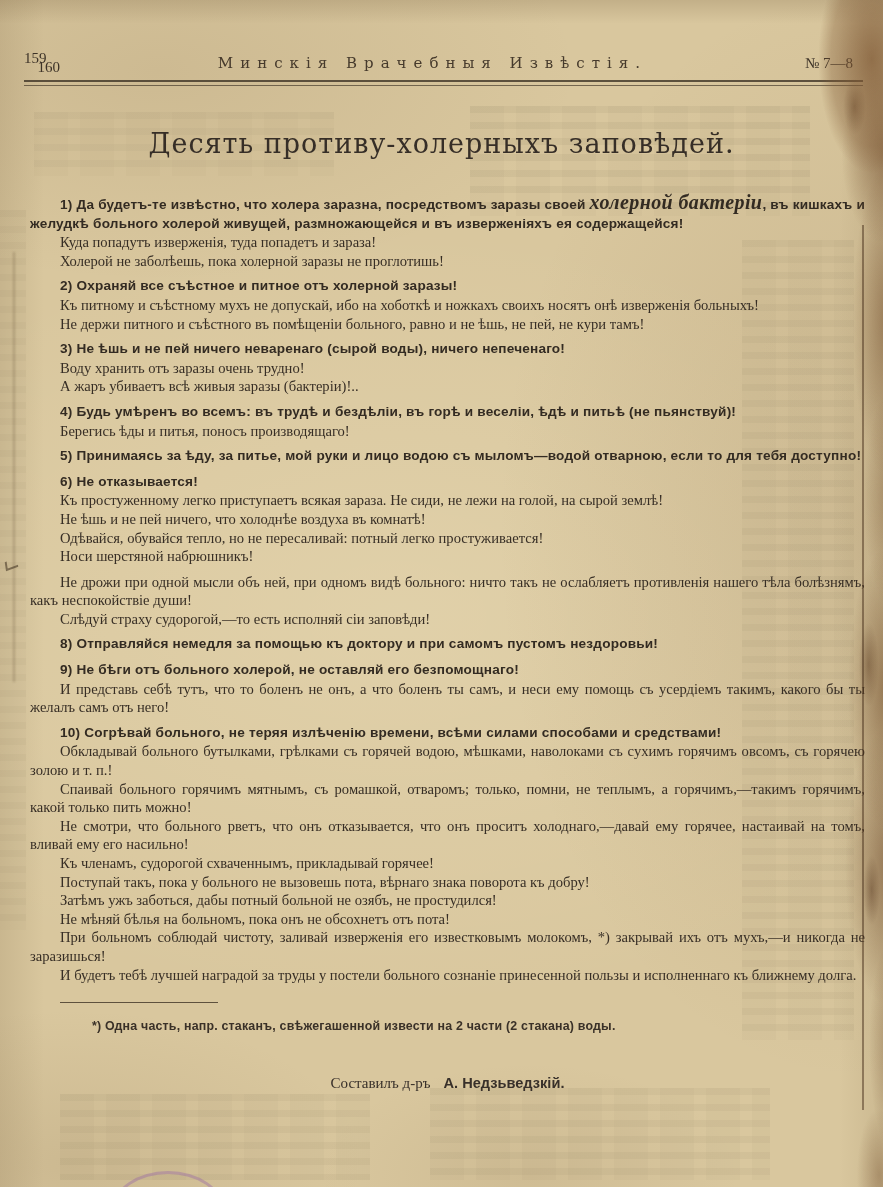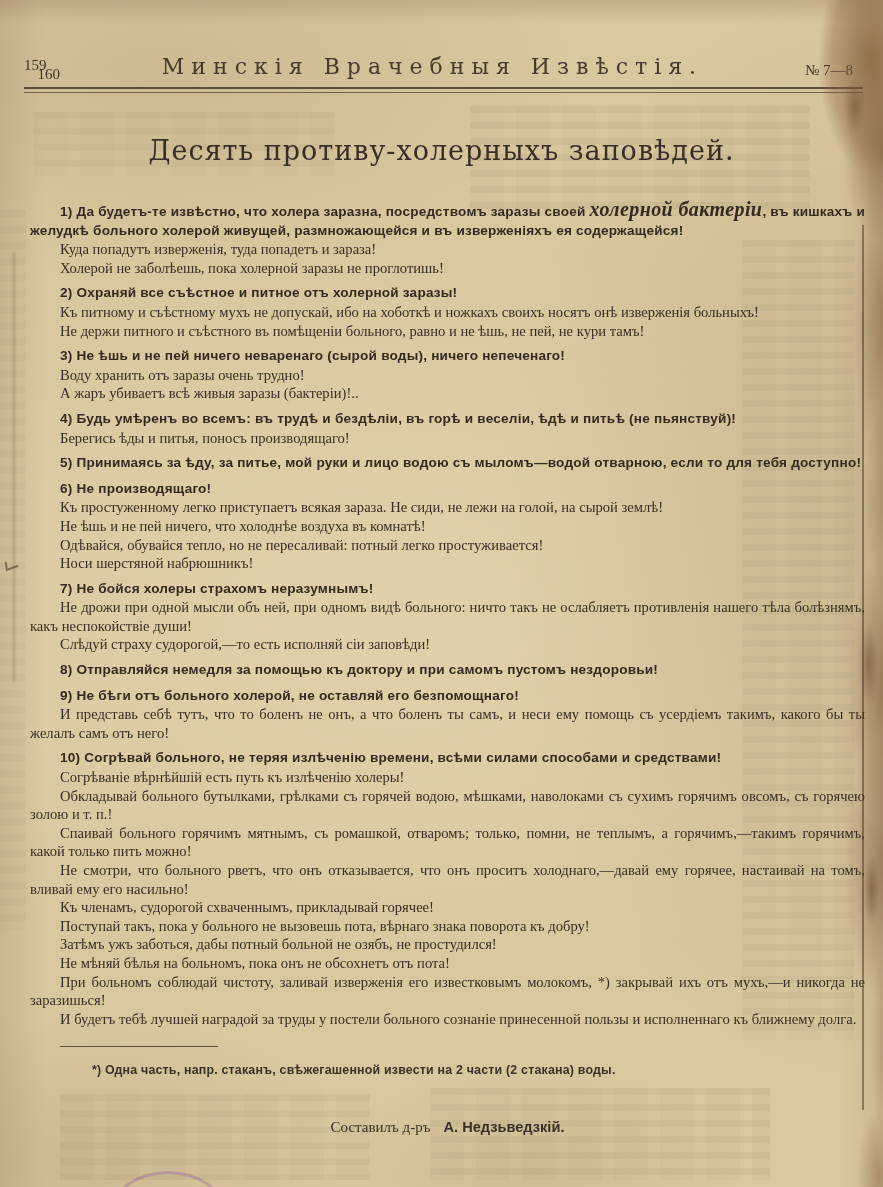"Минскія Врачебныя Извѣстія." .journal-title { font-size: 22px -> 15px }
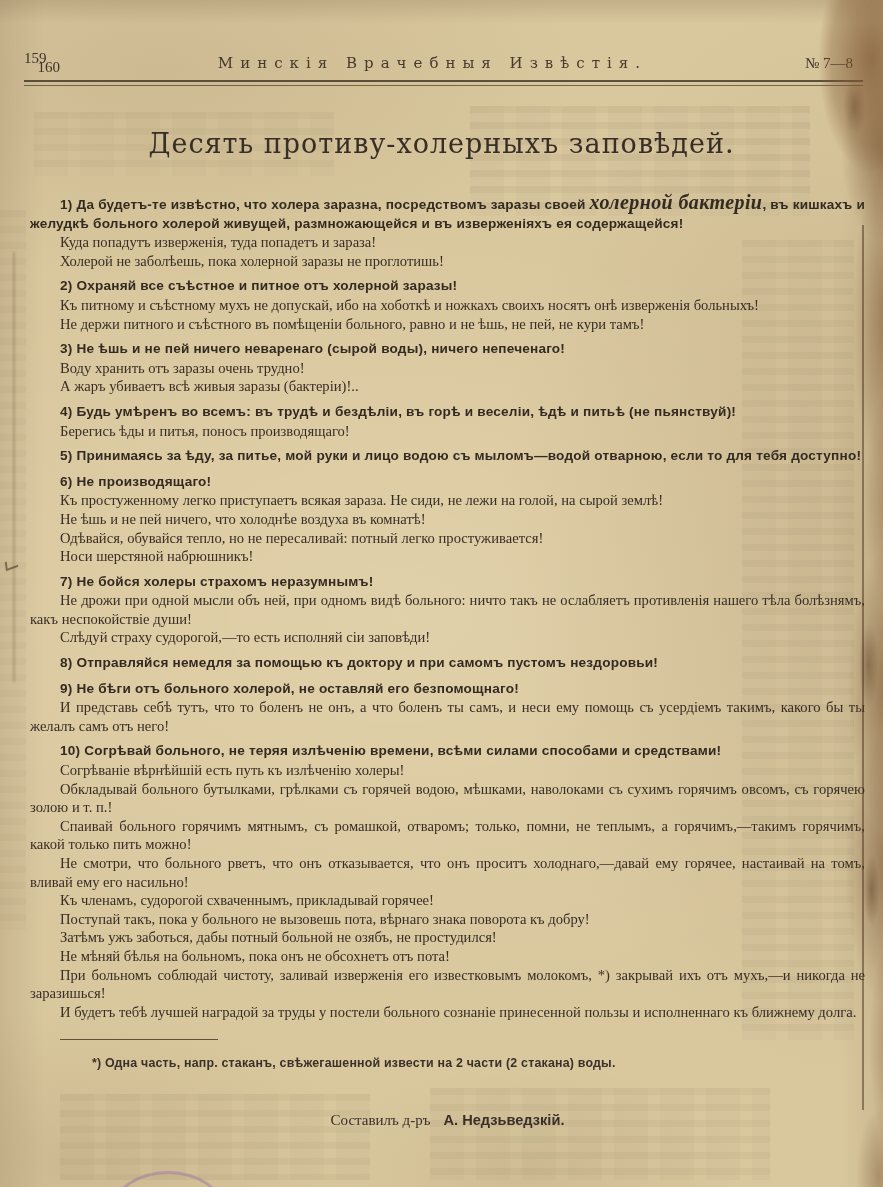"Не производящаго!" span { text: производящаго -> отказывается }
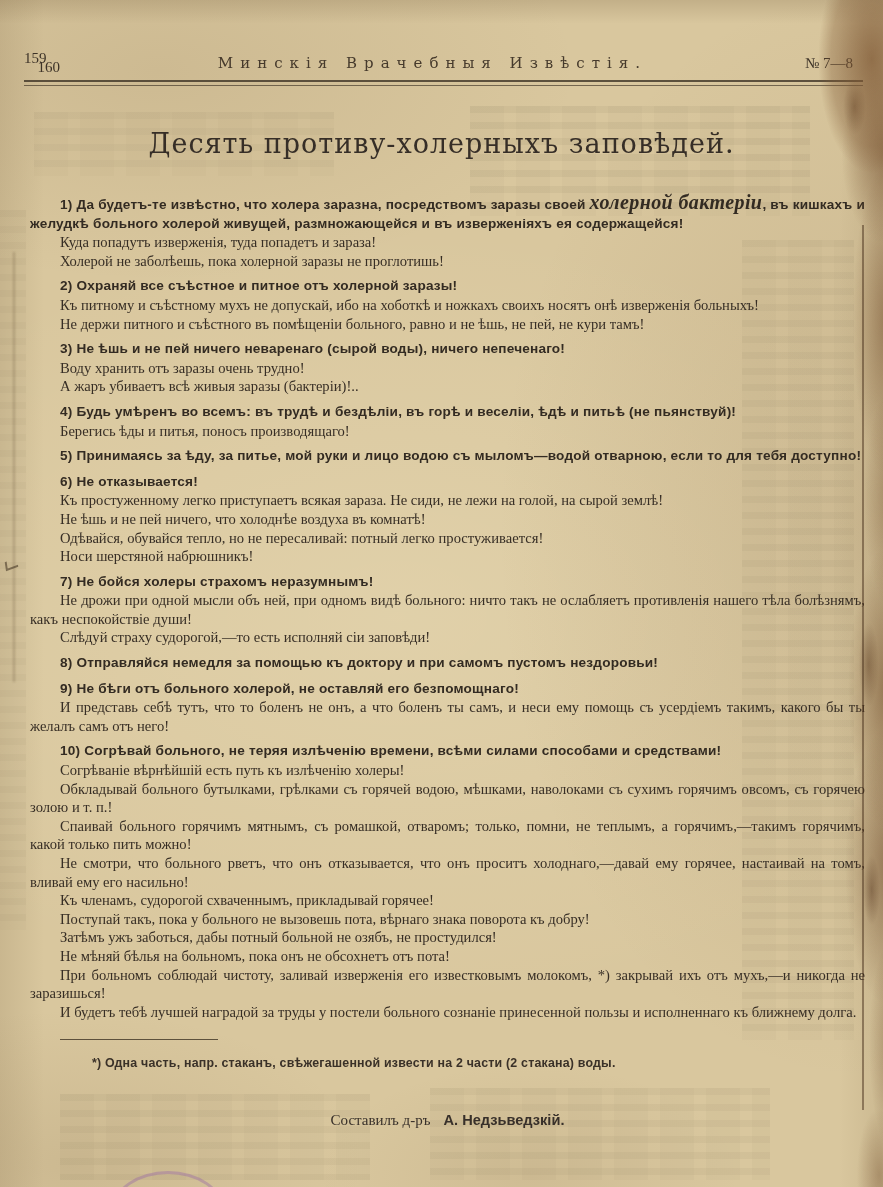"7) Не бойся холеры страхомъ" p.lead { html: <p><span>7) </span><span>Не бойся холеры страхомъ неразумнымъ!</span></p> -> none }
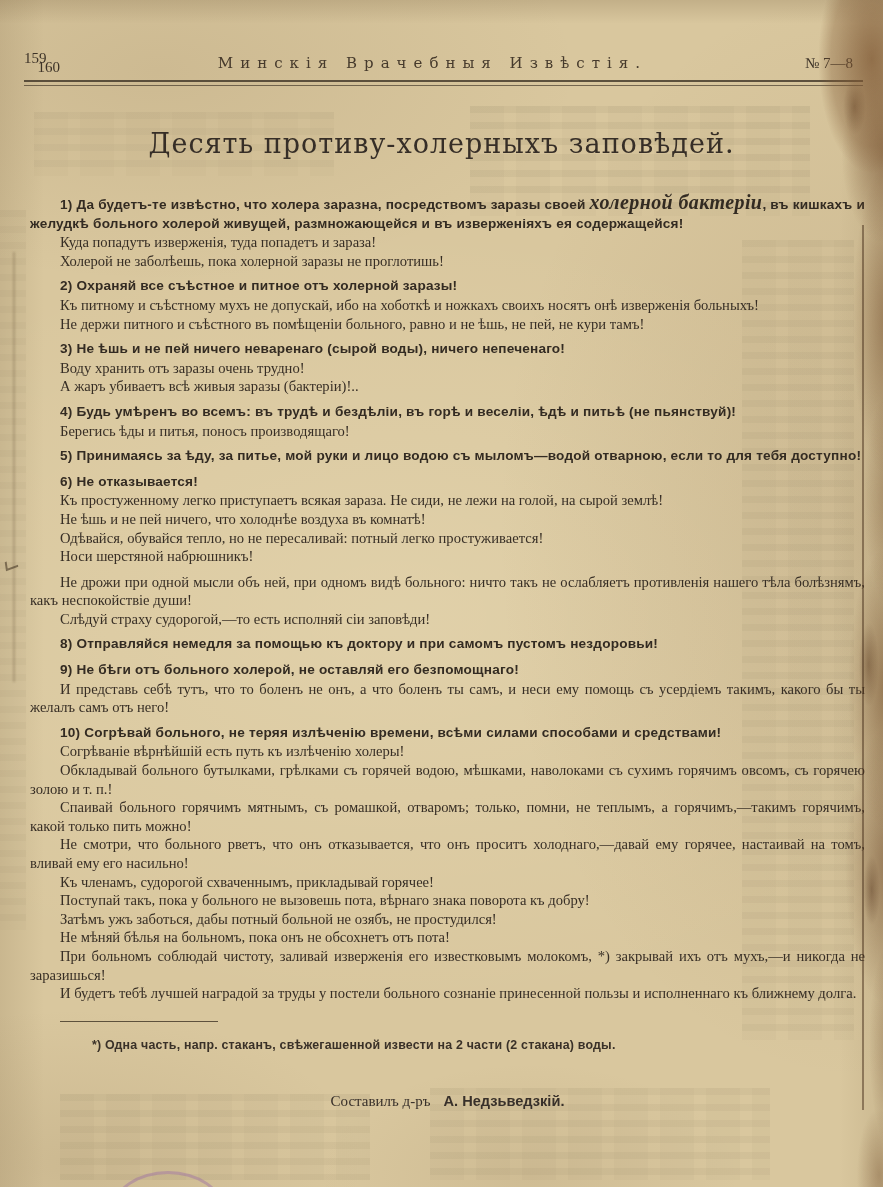"Согрѣваніе вѣрнѣйшій есть путь къ" p.line { html: <p>Согрѣваніе вѣрнѣйшій есть путь къ излѣченію холеры!</p> -> none }
